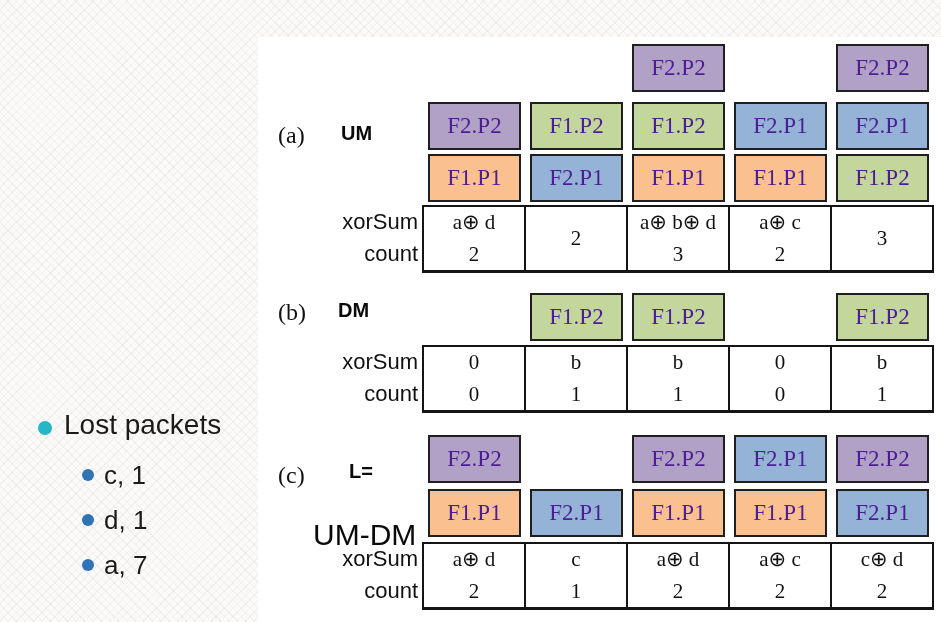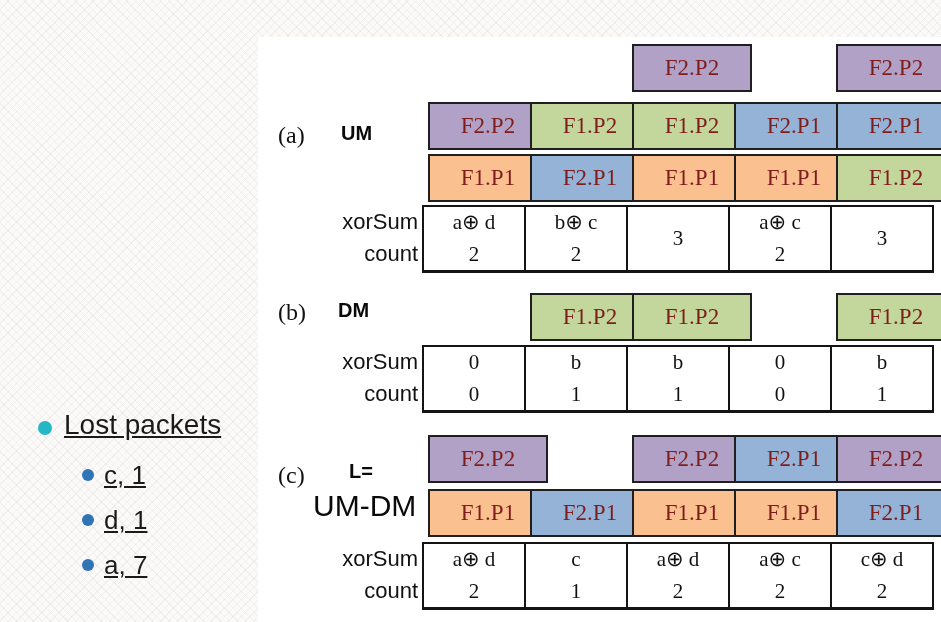"F2.P2" .pkt { color: #7f1d1d -> #4c1d95; width: 120px -> 93px }
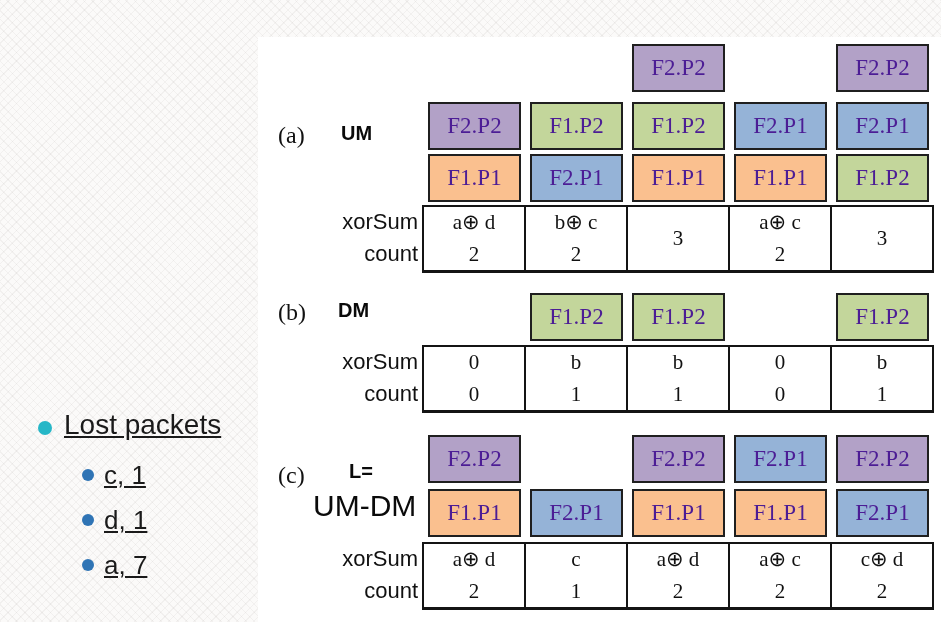"b⊕ c" div.xs { html: <div>b⊕ c</div> -> none }
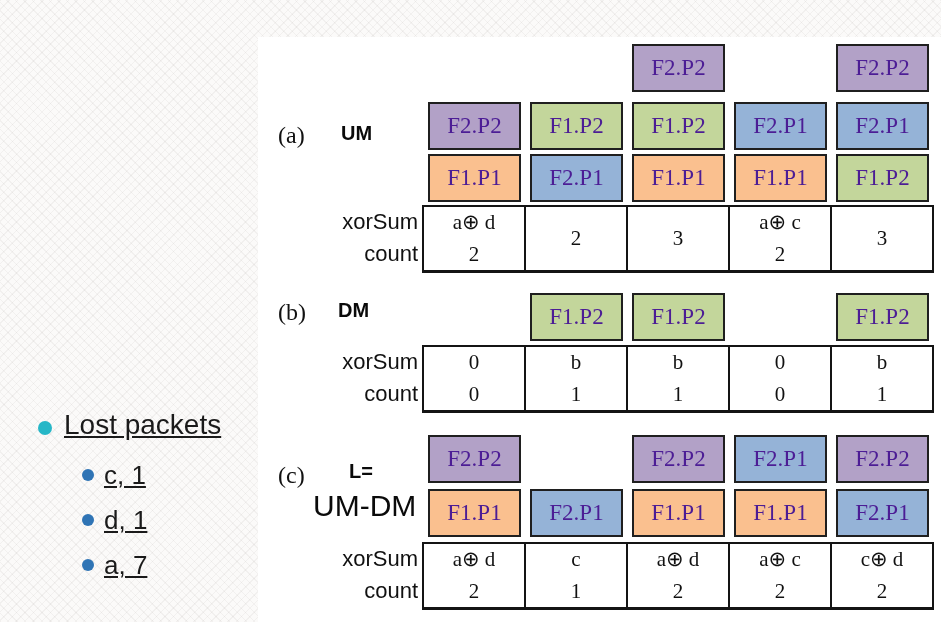"a⊕ b⊕ d" div.xs { html: none -> <div>a⊕ b⊕ d</div> }
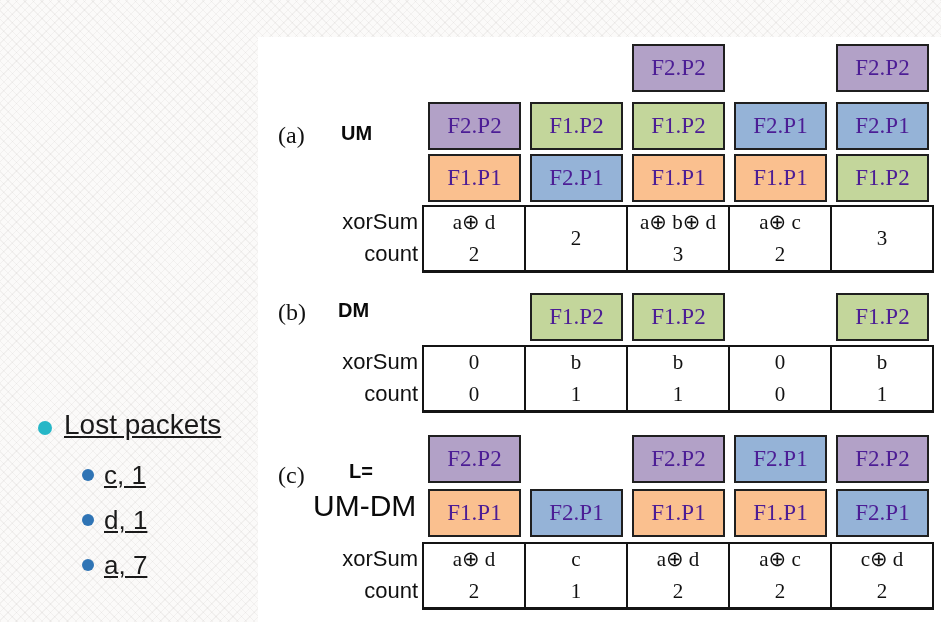"Lost packets" .bullet-text { text-decoration: underline -> none }
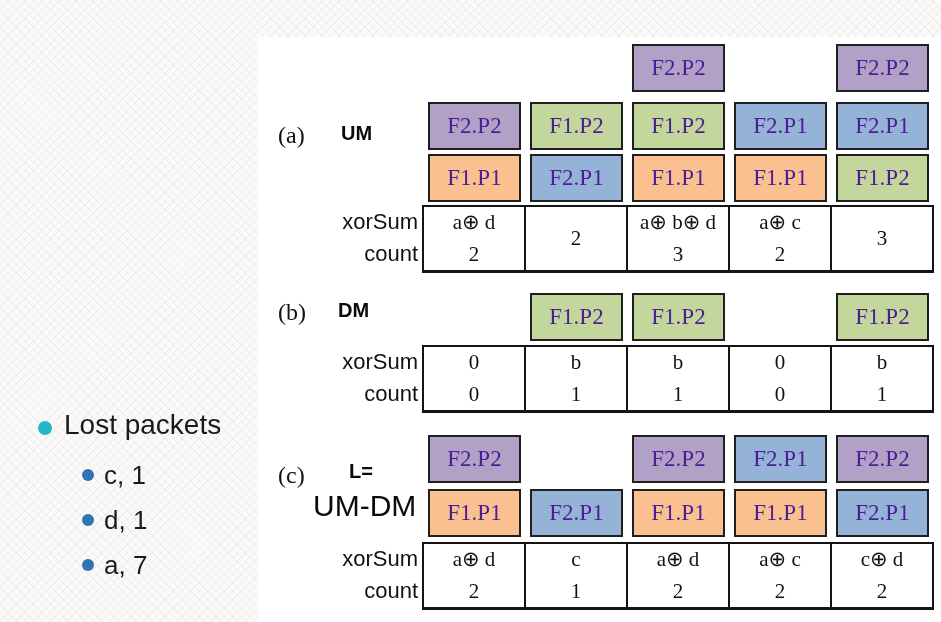"UM-DM" div.seclab-name2 { top: 489px -> 518px }
